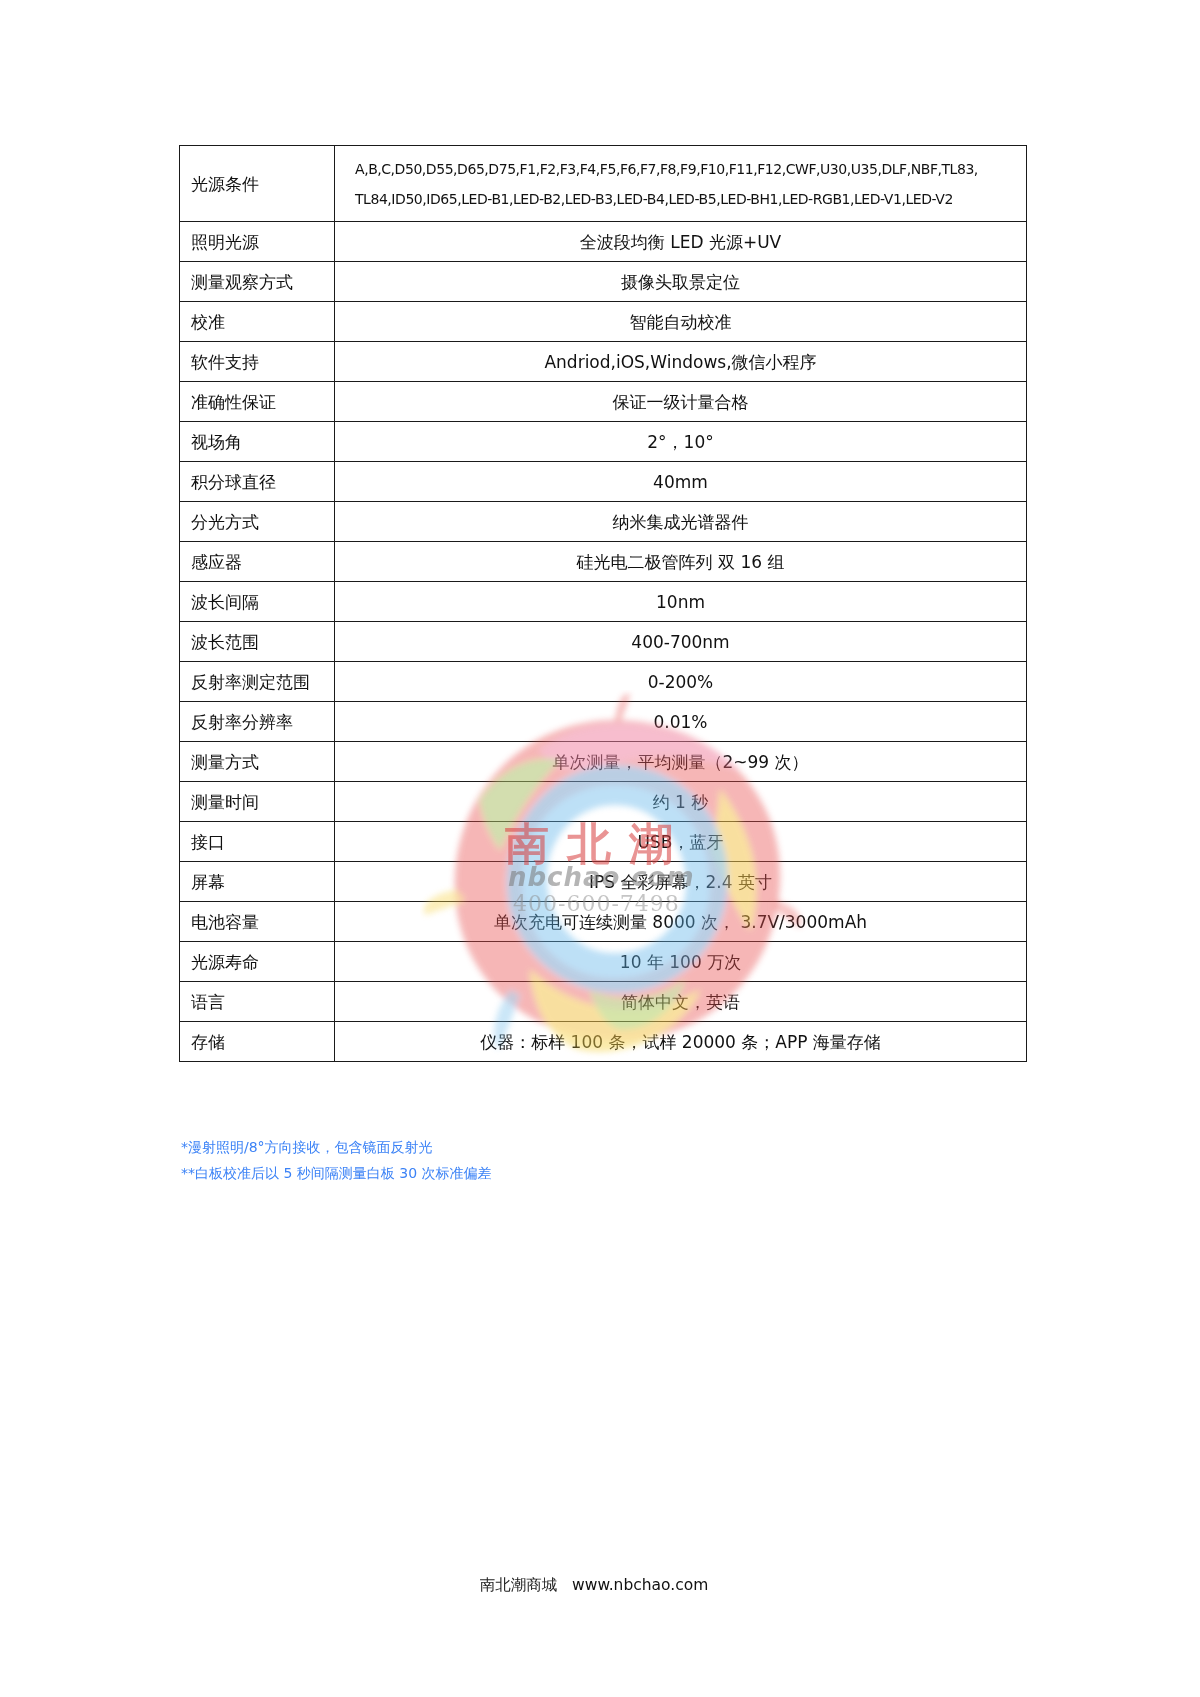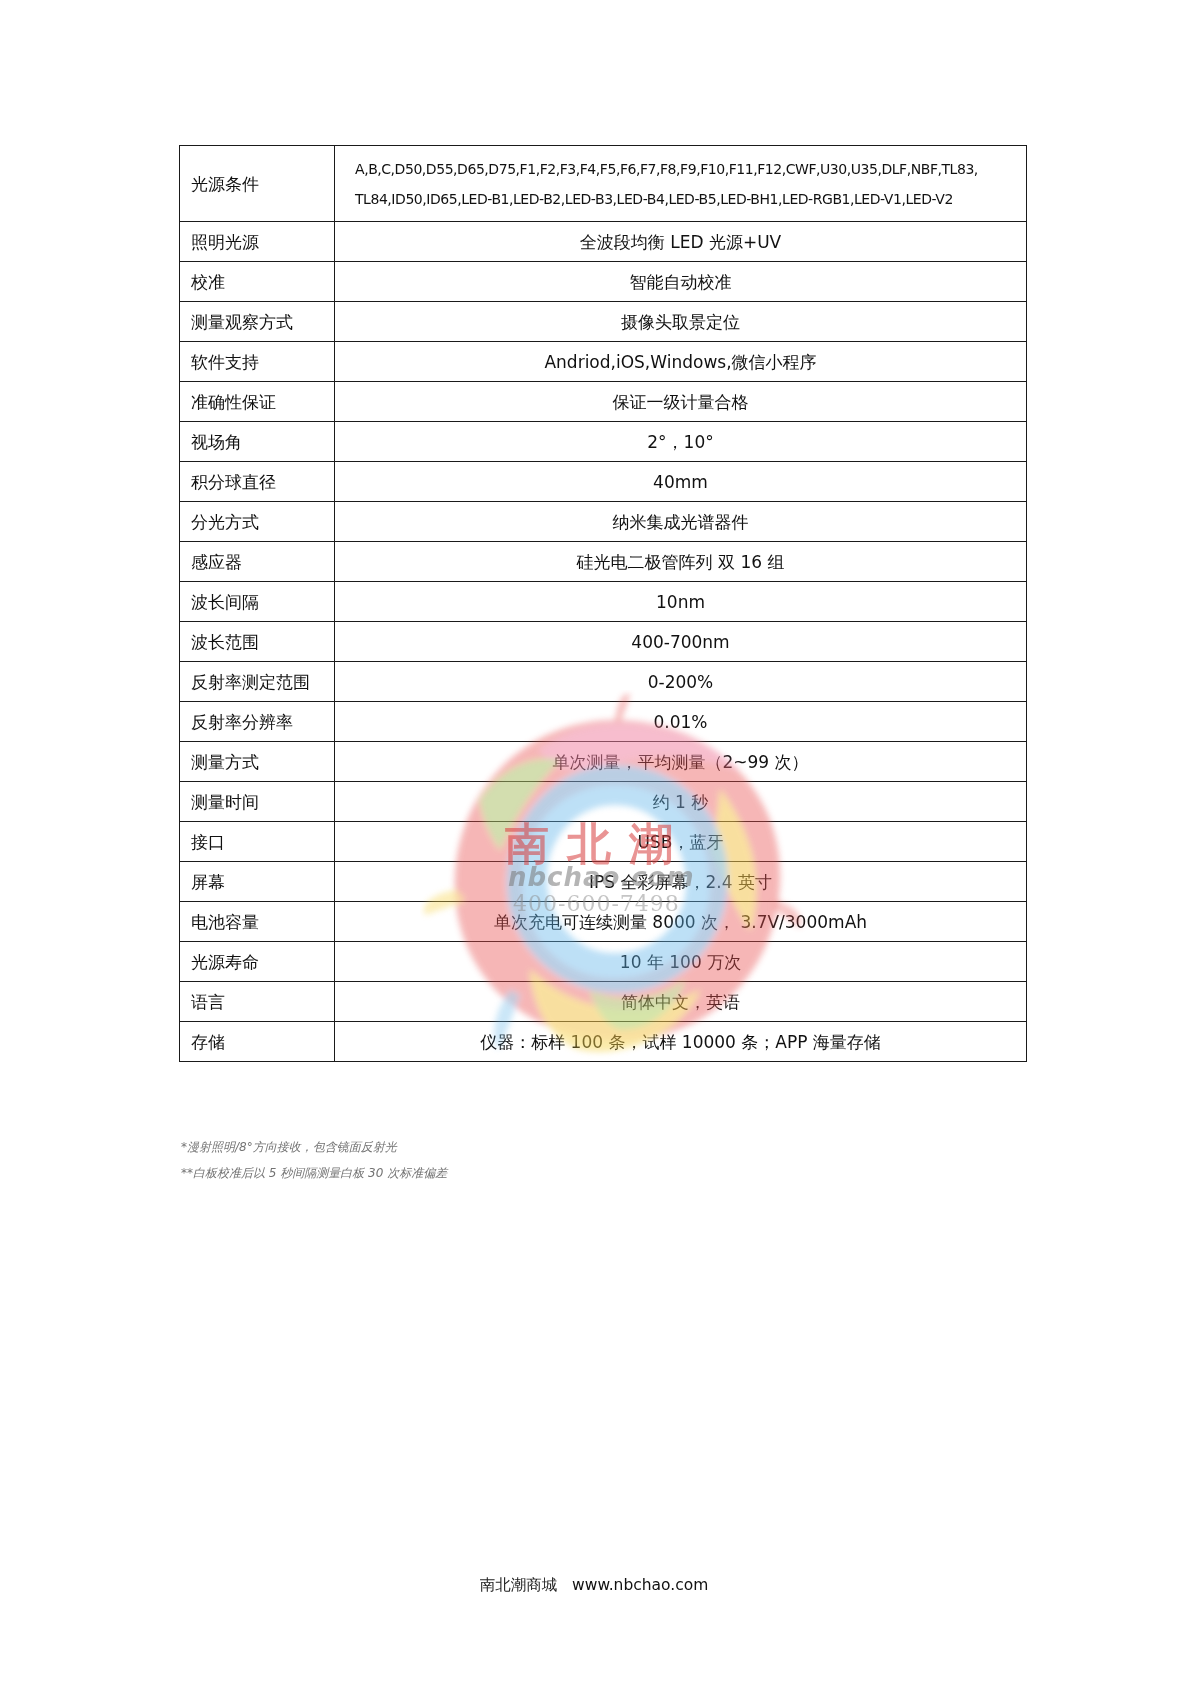"校准" tr { order: before "测量观察方式" -> after "测量观察方式" }
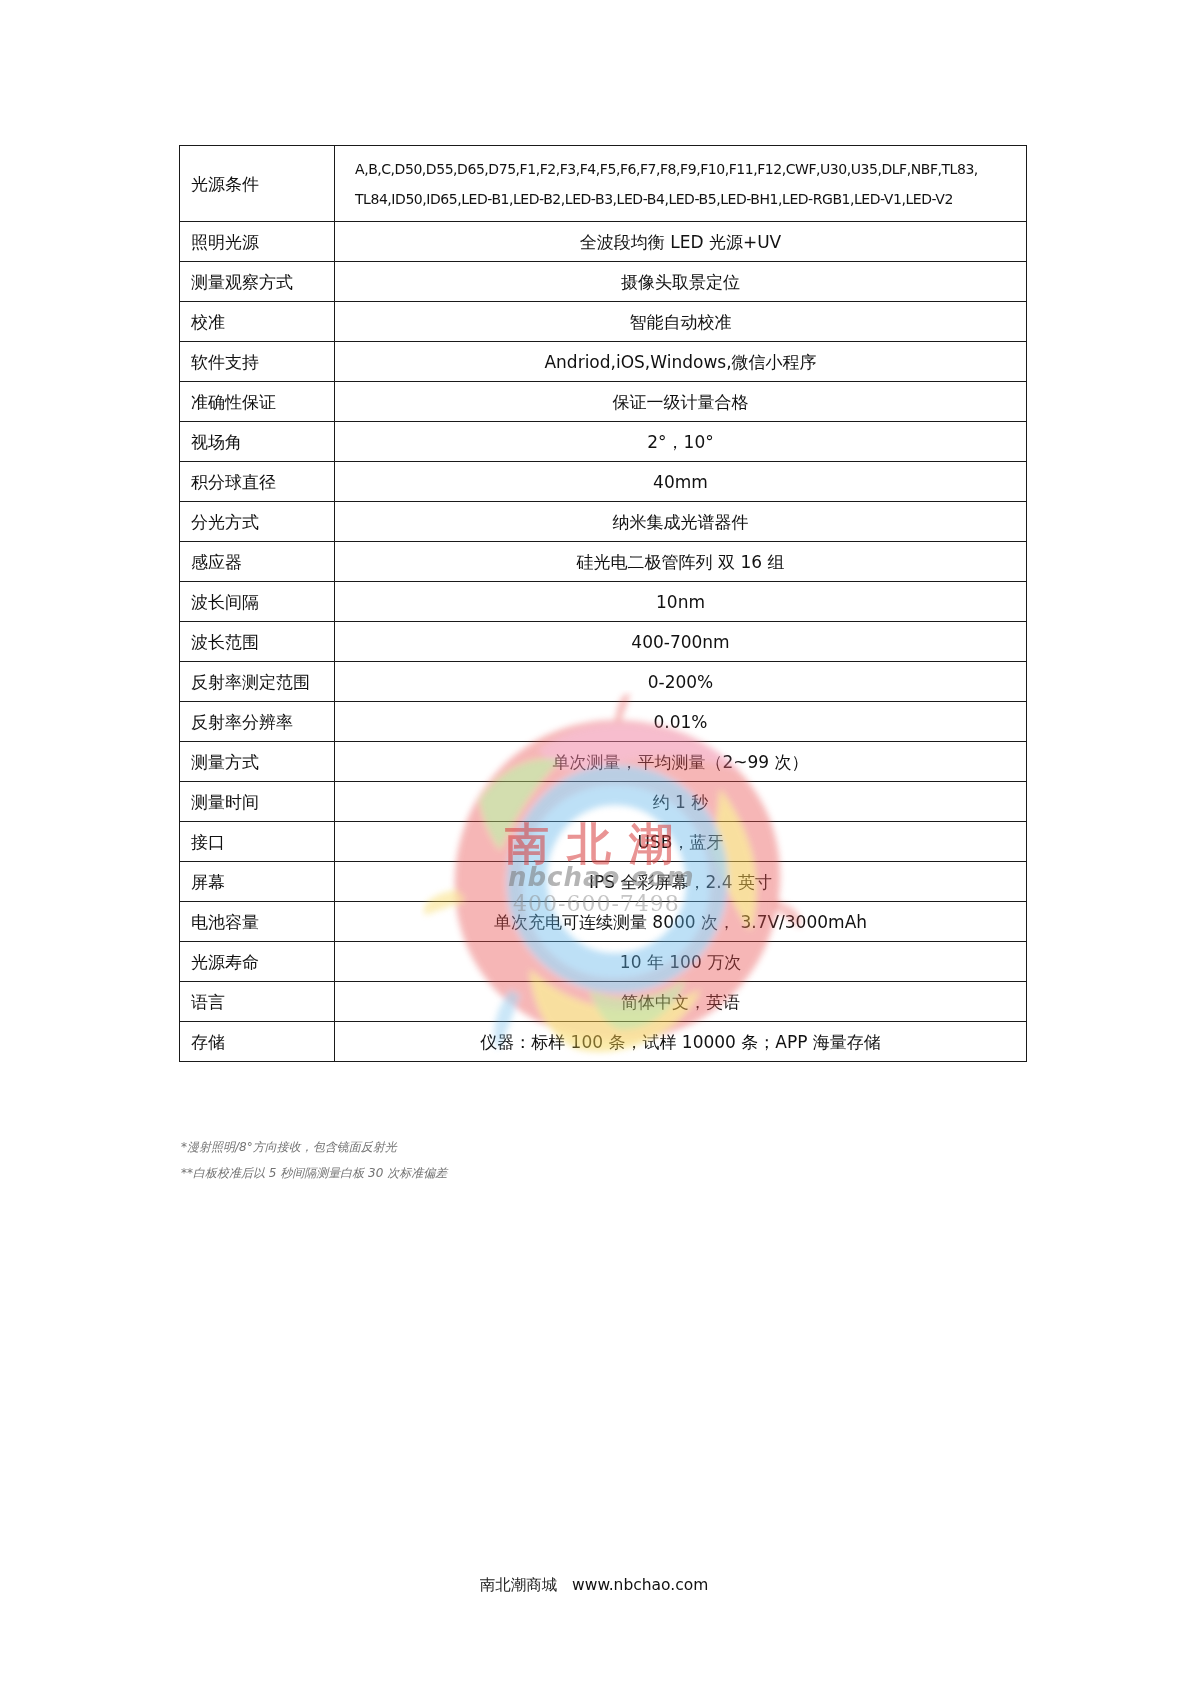"仪器：标样 100 条，试样 10000 条；APP" td.value { text: 10000 -> 20000 }
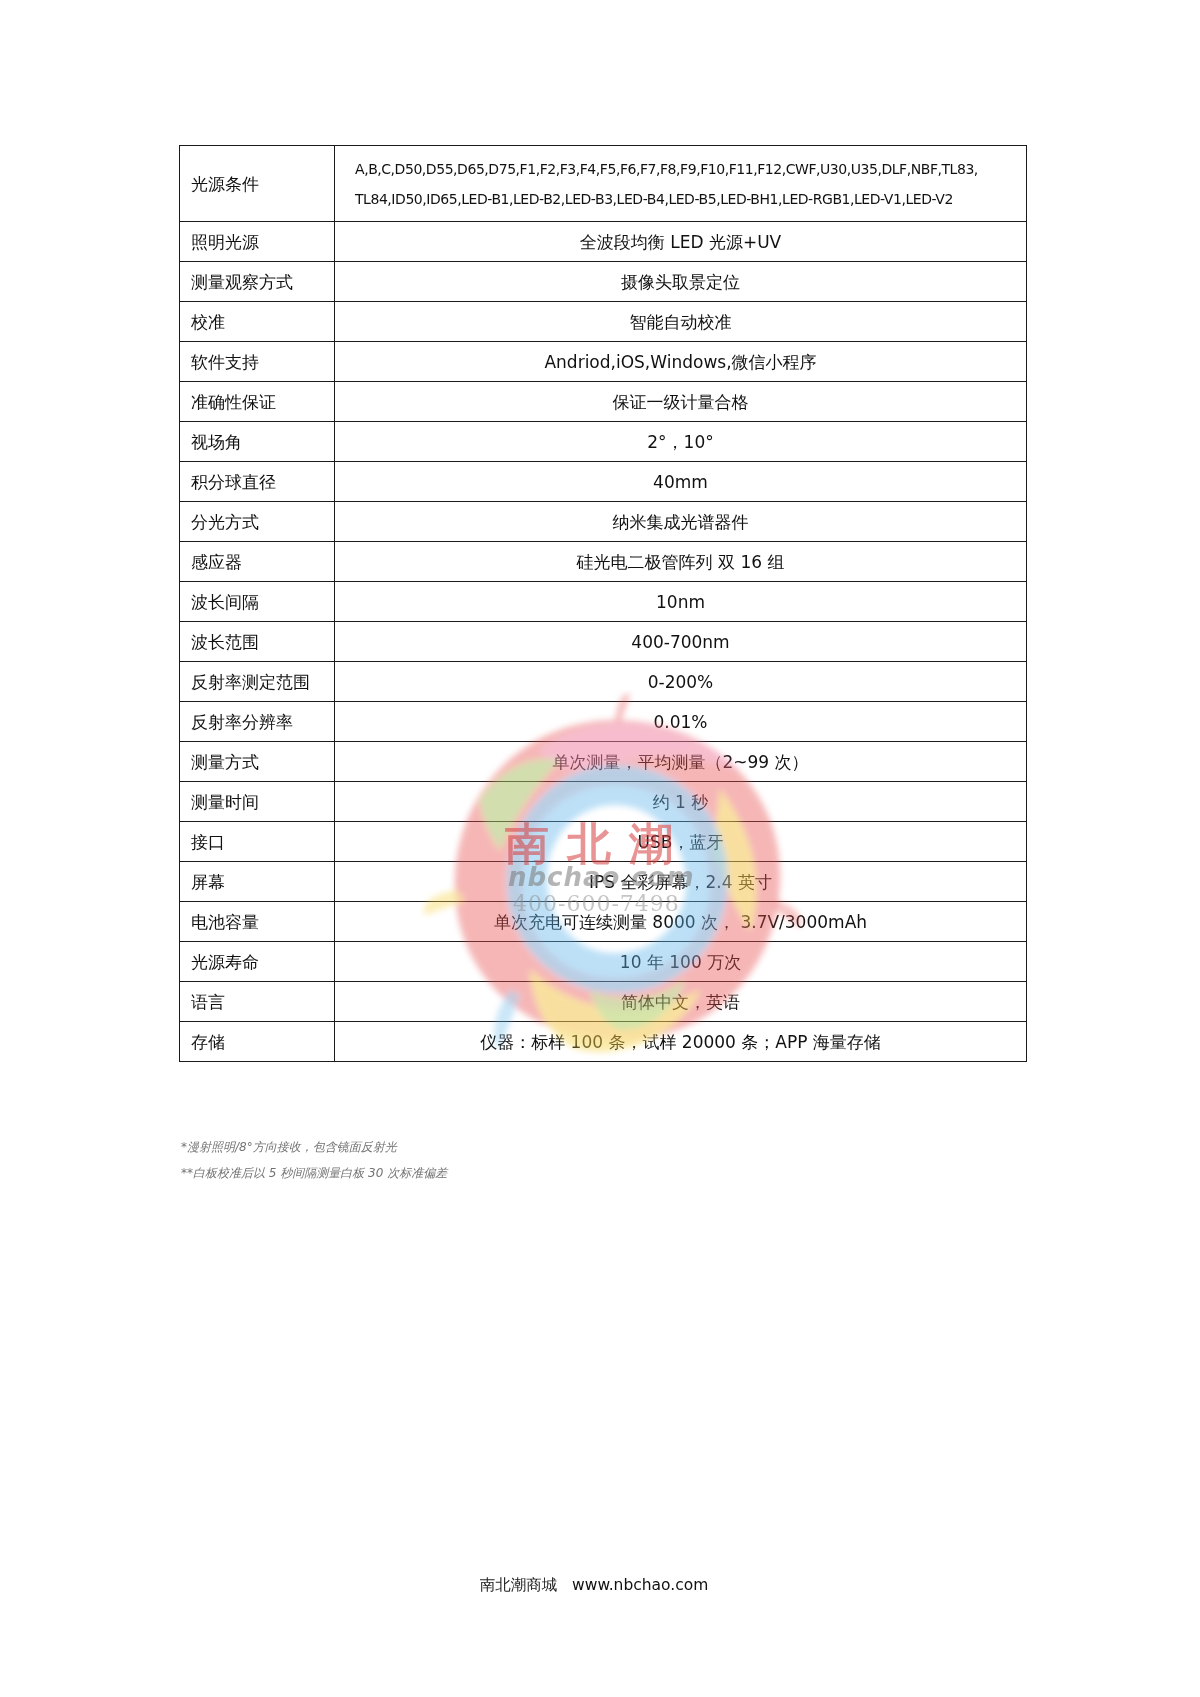"*漫射照明/8°方向接收，包含镜面反射光" .footnotes { color: #737373 -> #3b82f6; font-size: 12px -> 14px; font-style: italic -> none }
